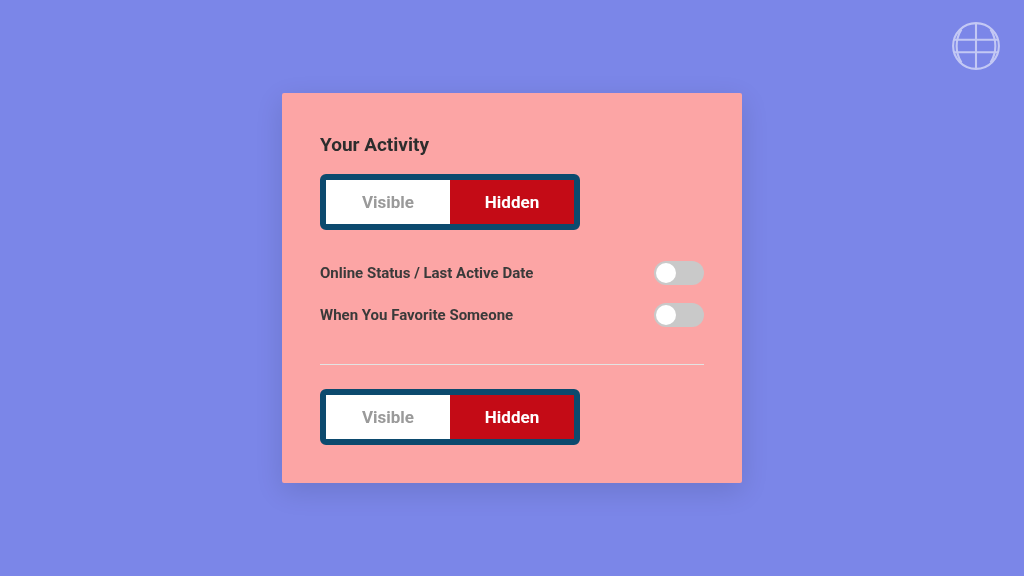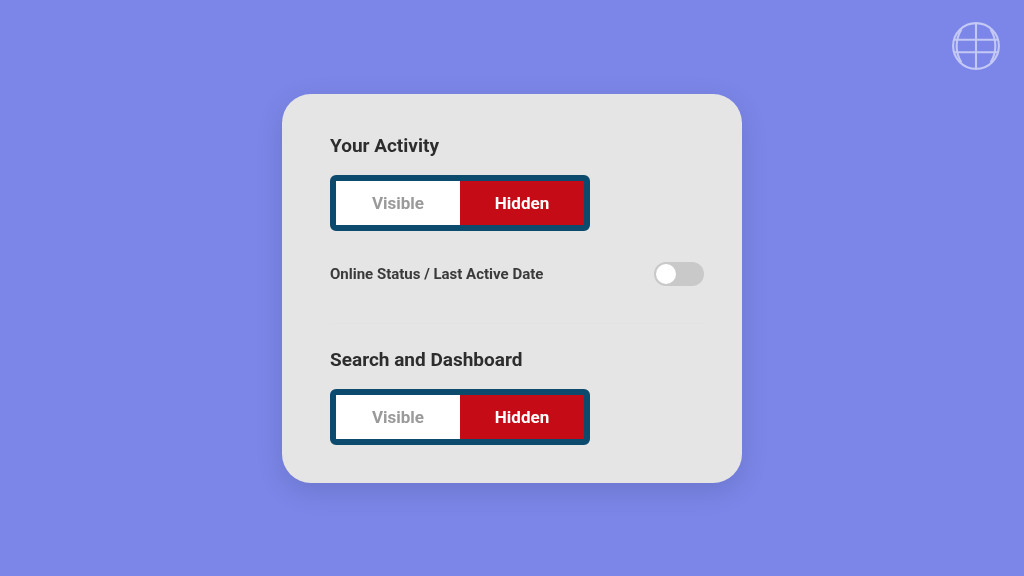"Your Activity" .card { background: #e5e5e5 -> #fca5a5; border-radius: 29px -> 2px; padding: 40px 38px 38px 48px -> 40px 38px 38px 38px }
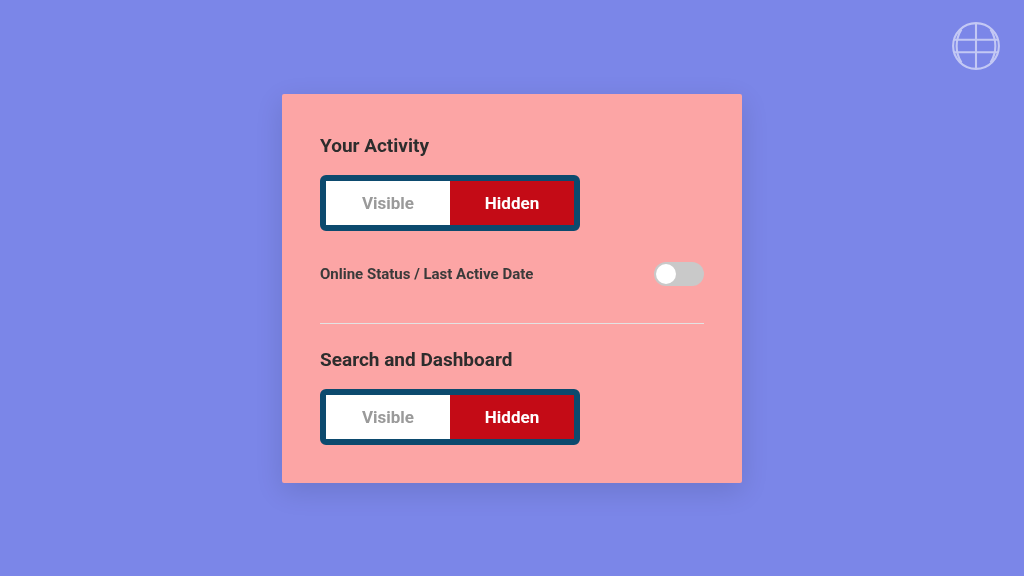"When You Favorite Someone" div.opt-row { html: none -> <div> <span>When You Favorite Someone</span> <span></span> </div> }
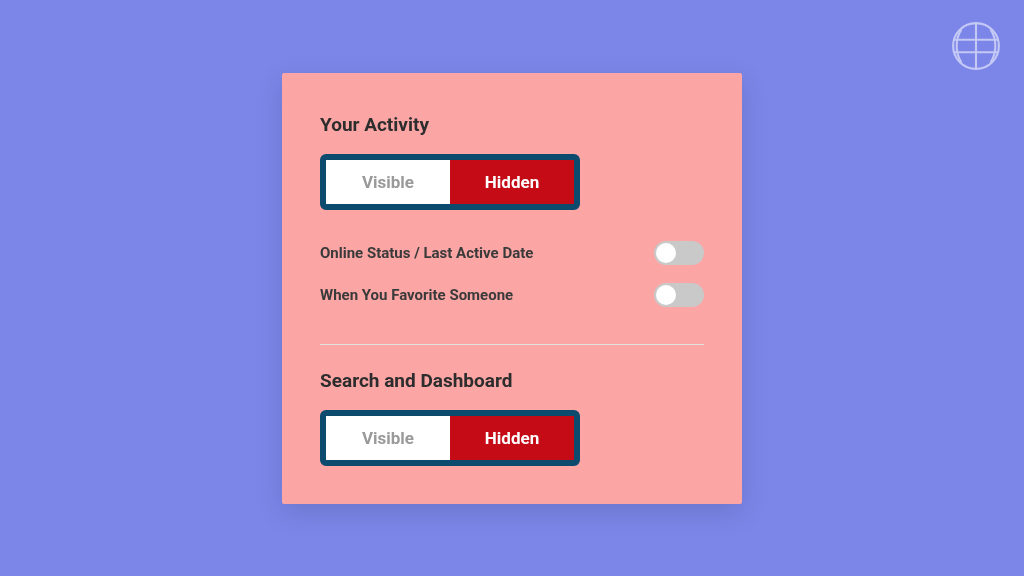"Search and Dashboard" h2.section-title { html: <h2>Search and Dashboard</h2> -> none }
